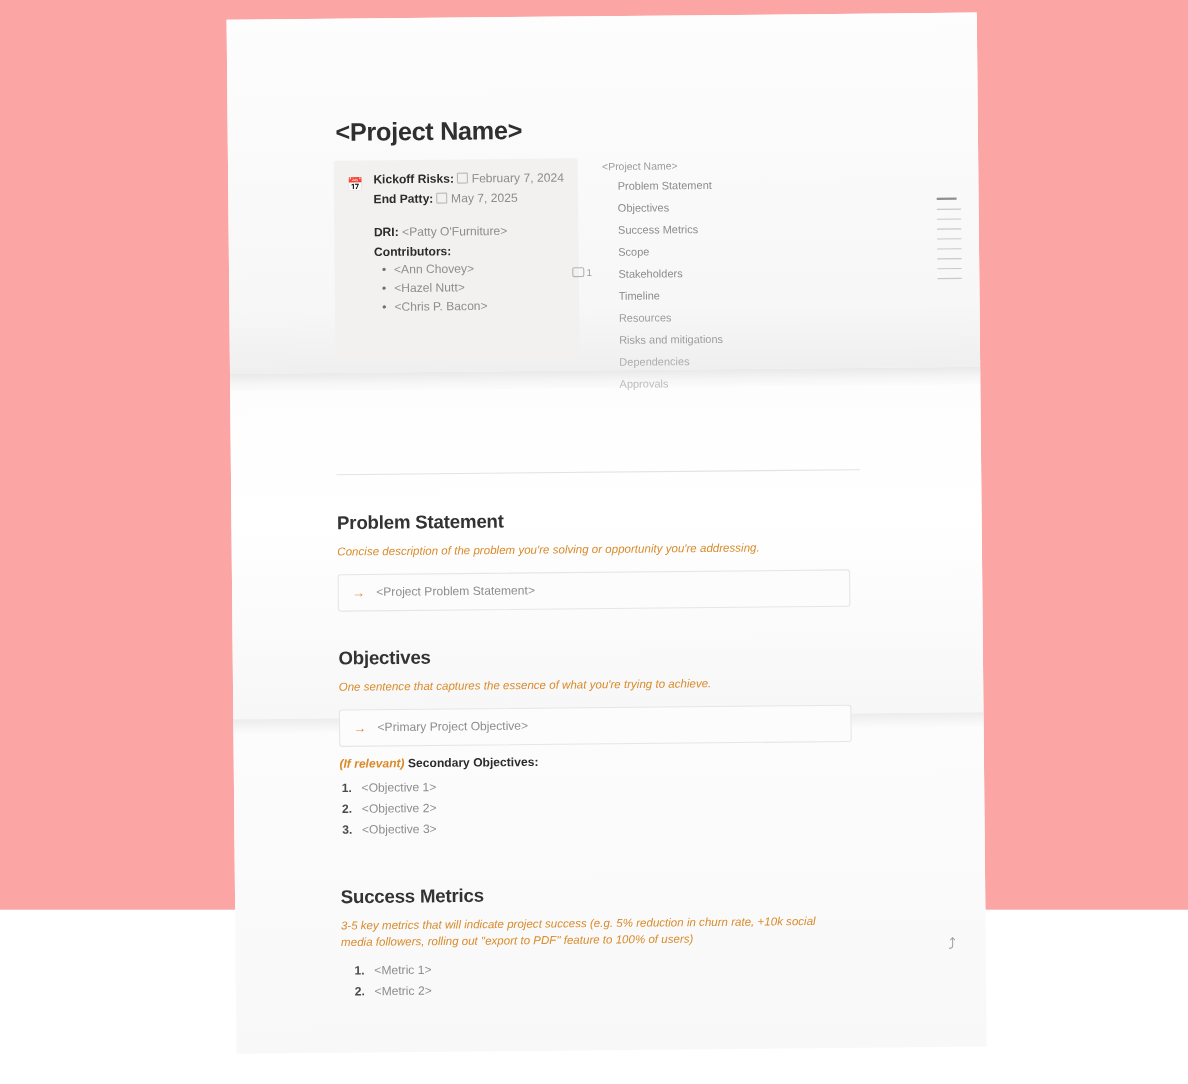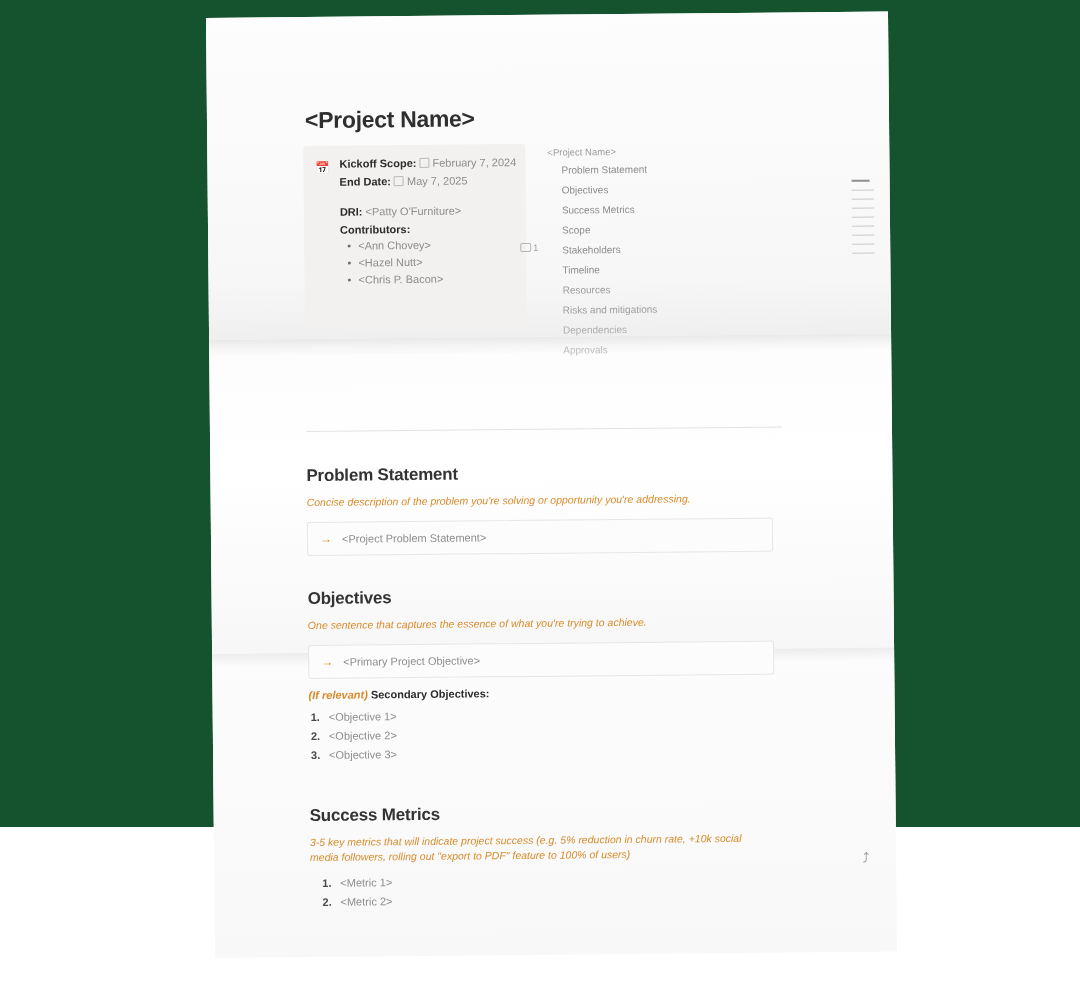"<Project Name>" #page { background: #14532d -> #fca5a5 }
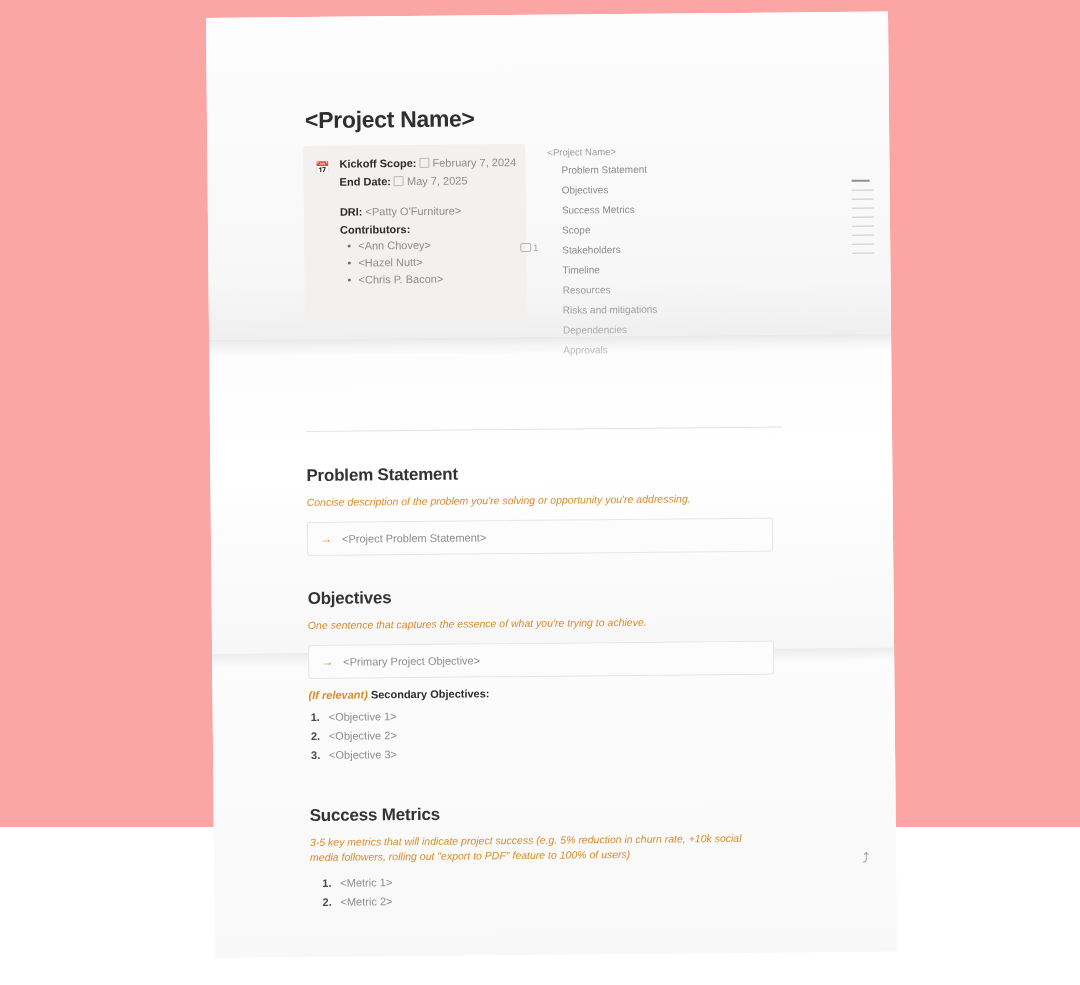"Kickoff Scope:" b { text: Scope -> Risks }
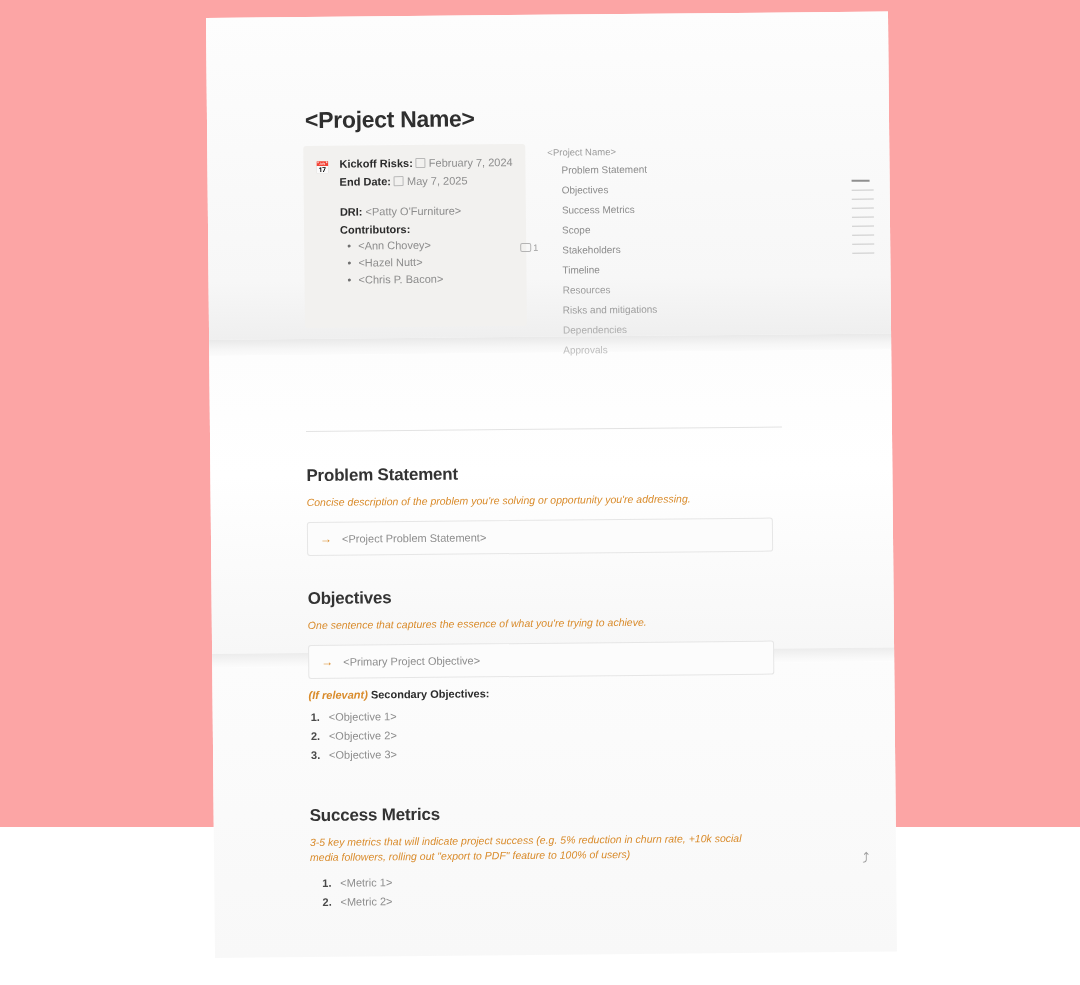"End Date:" b { text: Date -> Patty }
